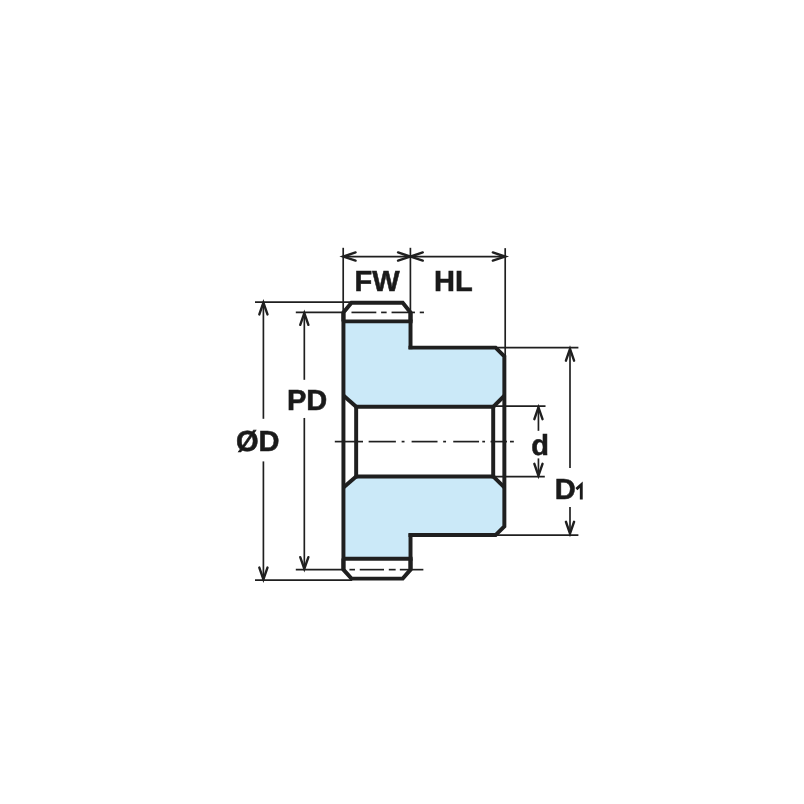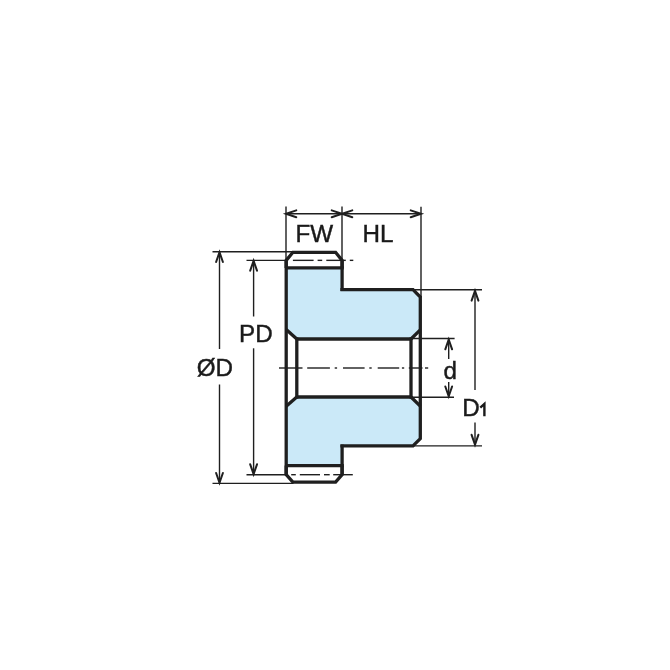"FW" .wrap { font-weight: none -> bold }
